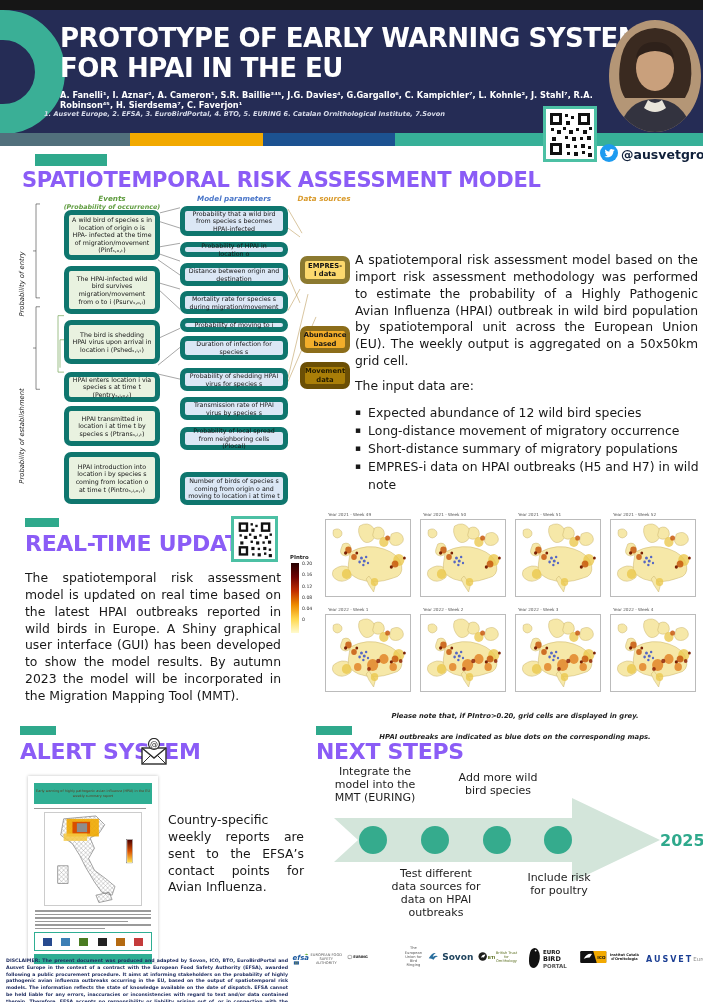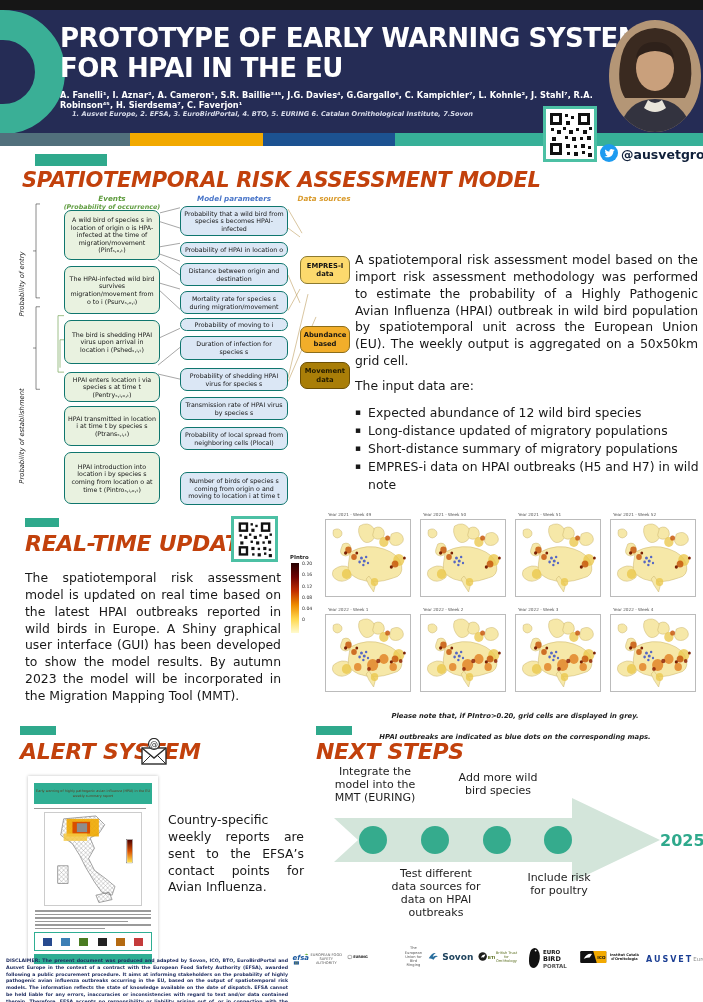"1. Ausvet Europe, 2. EFSA," div.abs { left: 72px -> 44px }
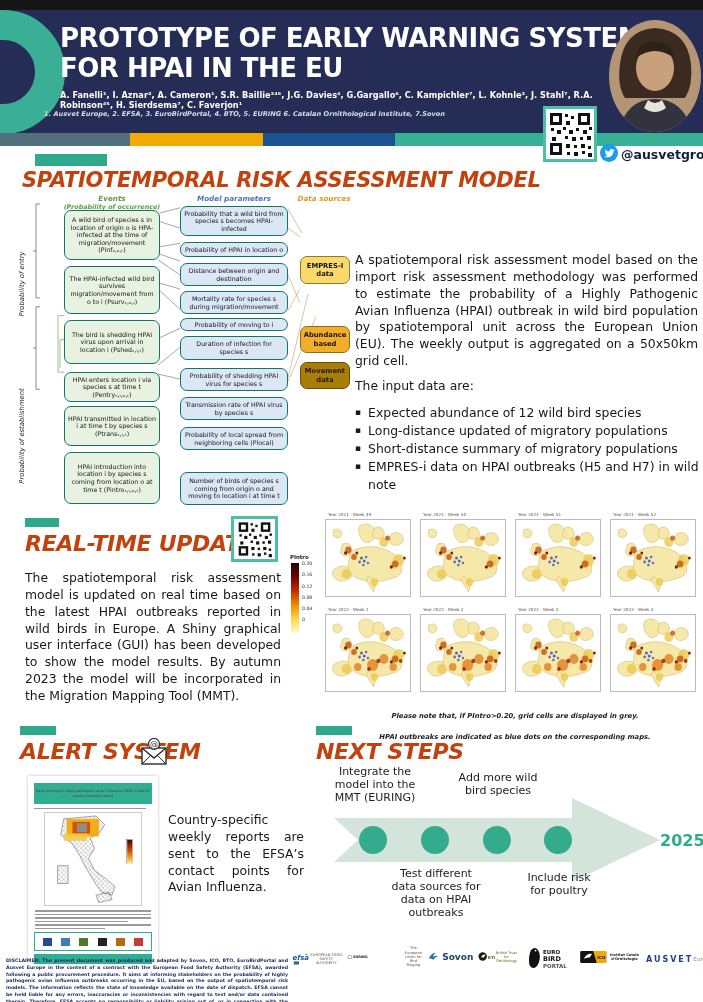"SPATIOTEMPORAL RISK ASSESSMENT MODEL" .sectitle { color: #c2410c -> #8b5cf6; font-style: italic -> none }
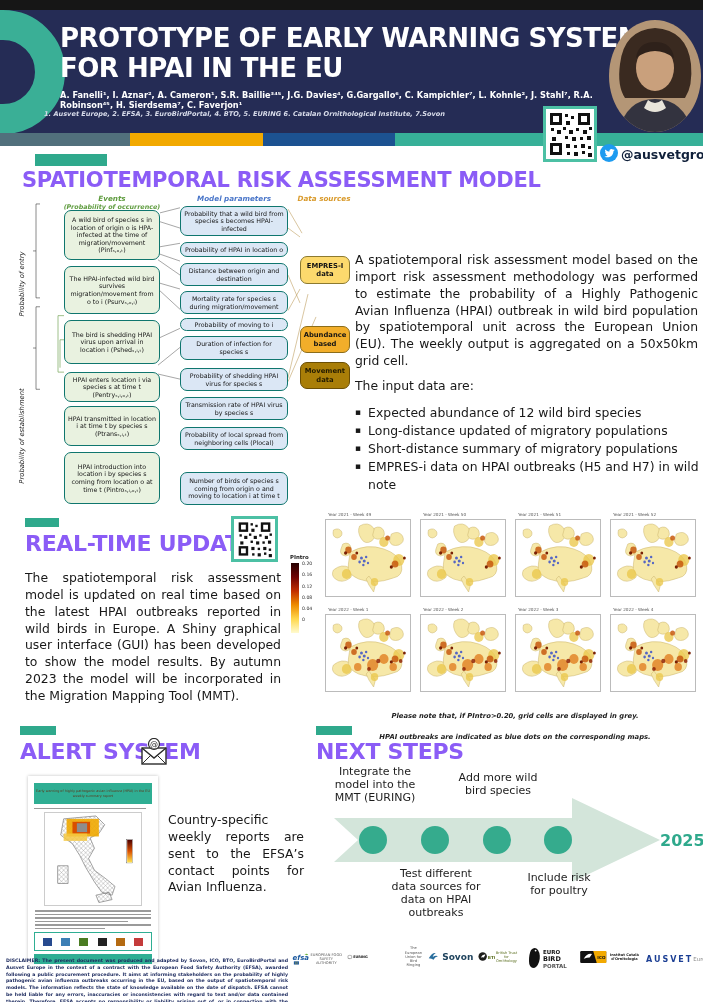"EMPRES-I data" .flowbox { border: 1px solid #0f766e -> 5px solid #0f766e }
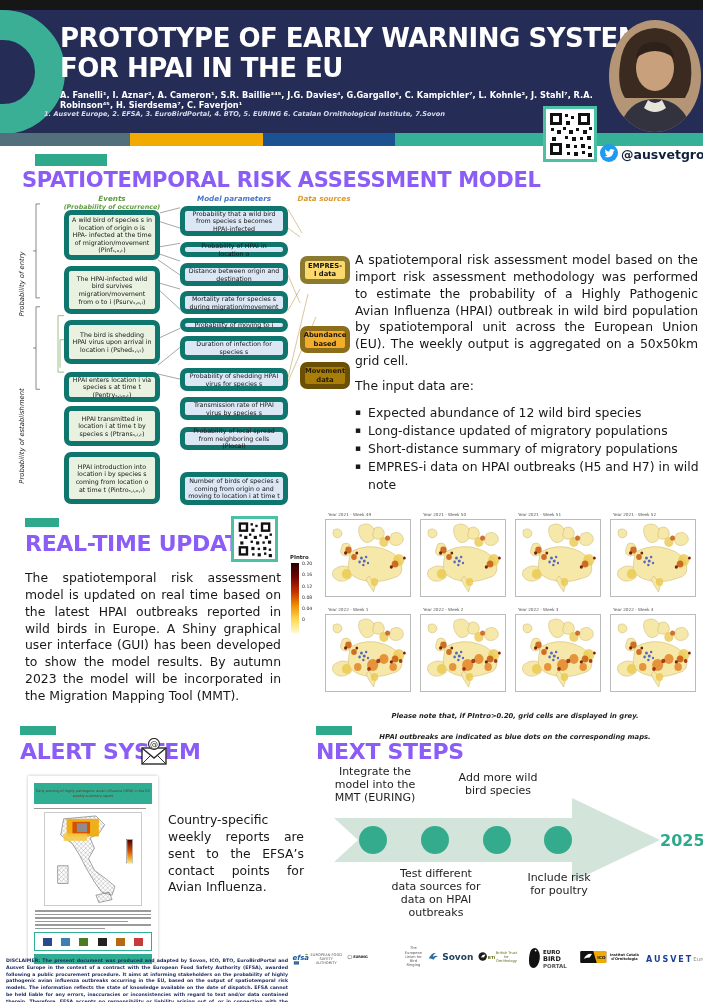"Long-distance updated of migratory" span { text: updated of migratory populations -> movement of migratory occurrence }
